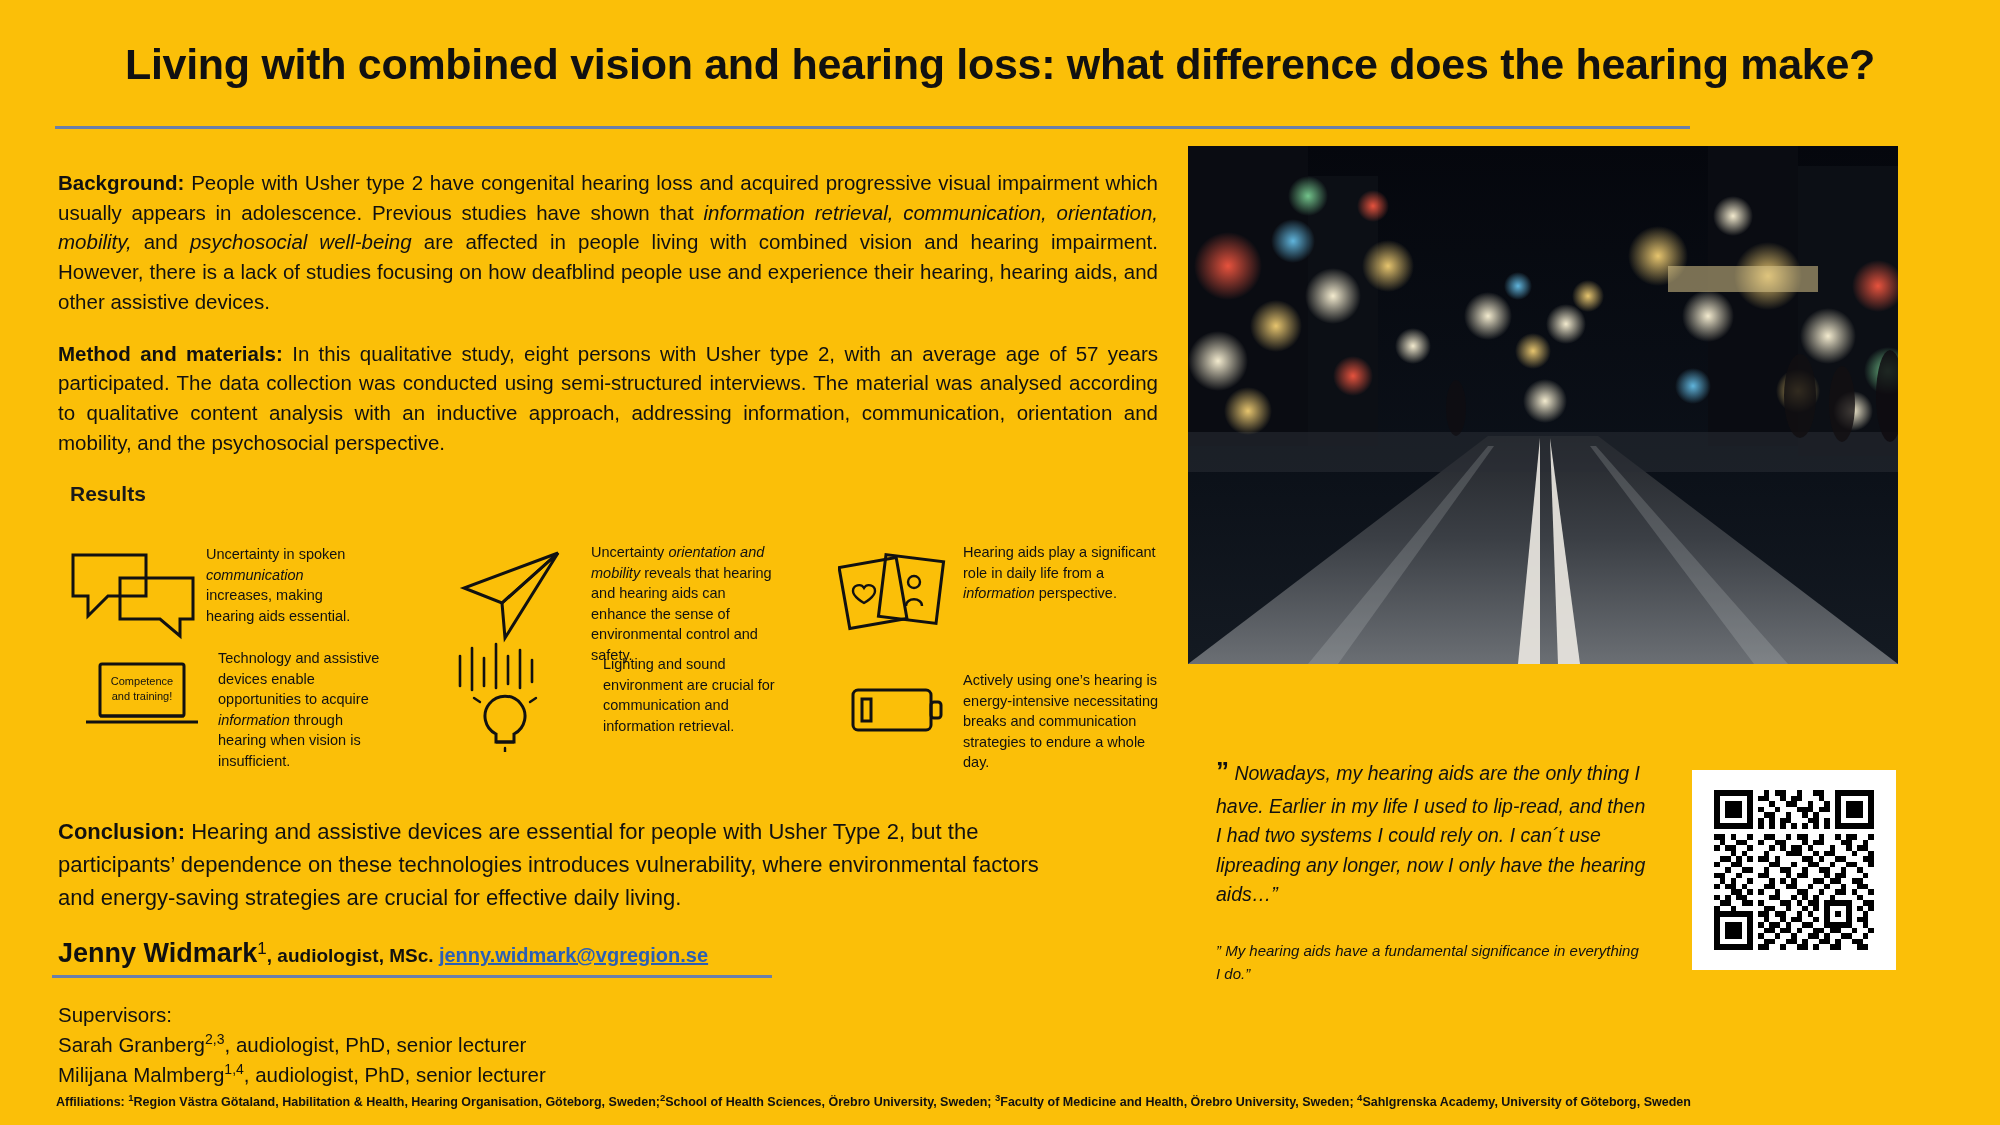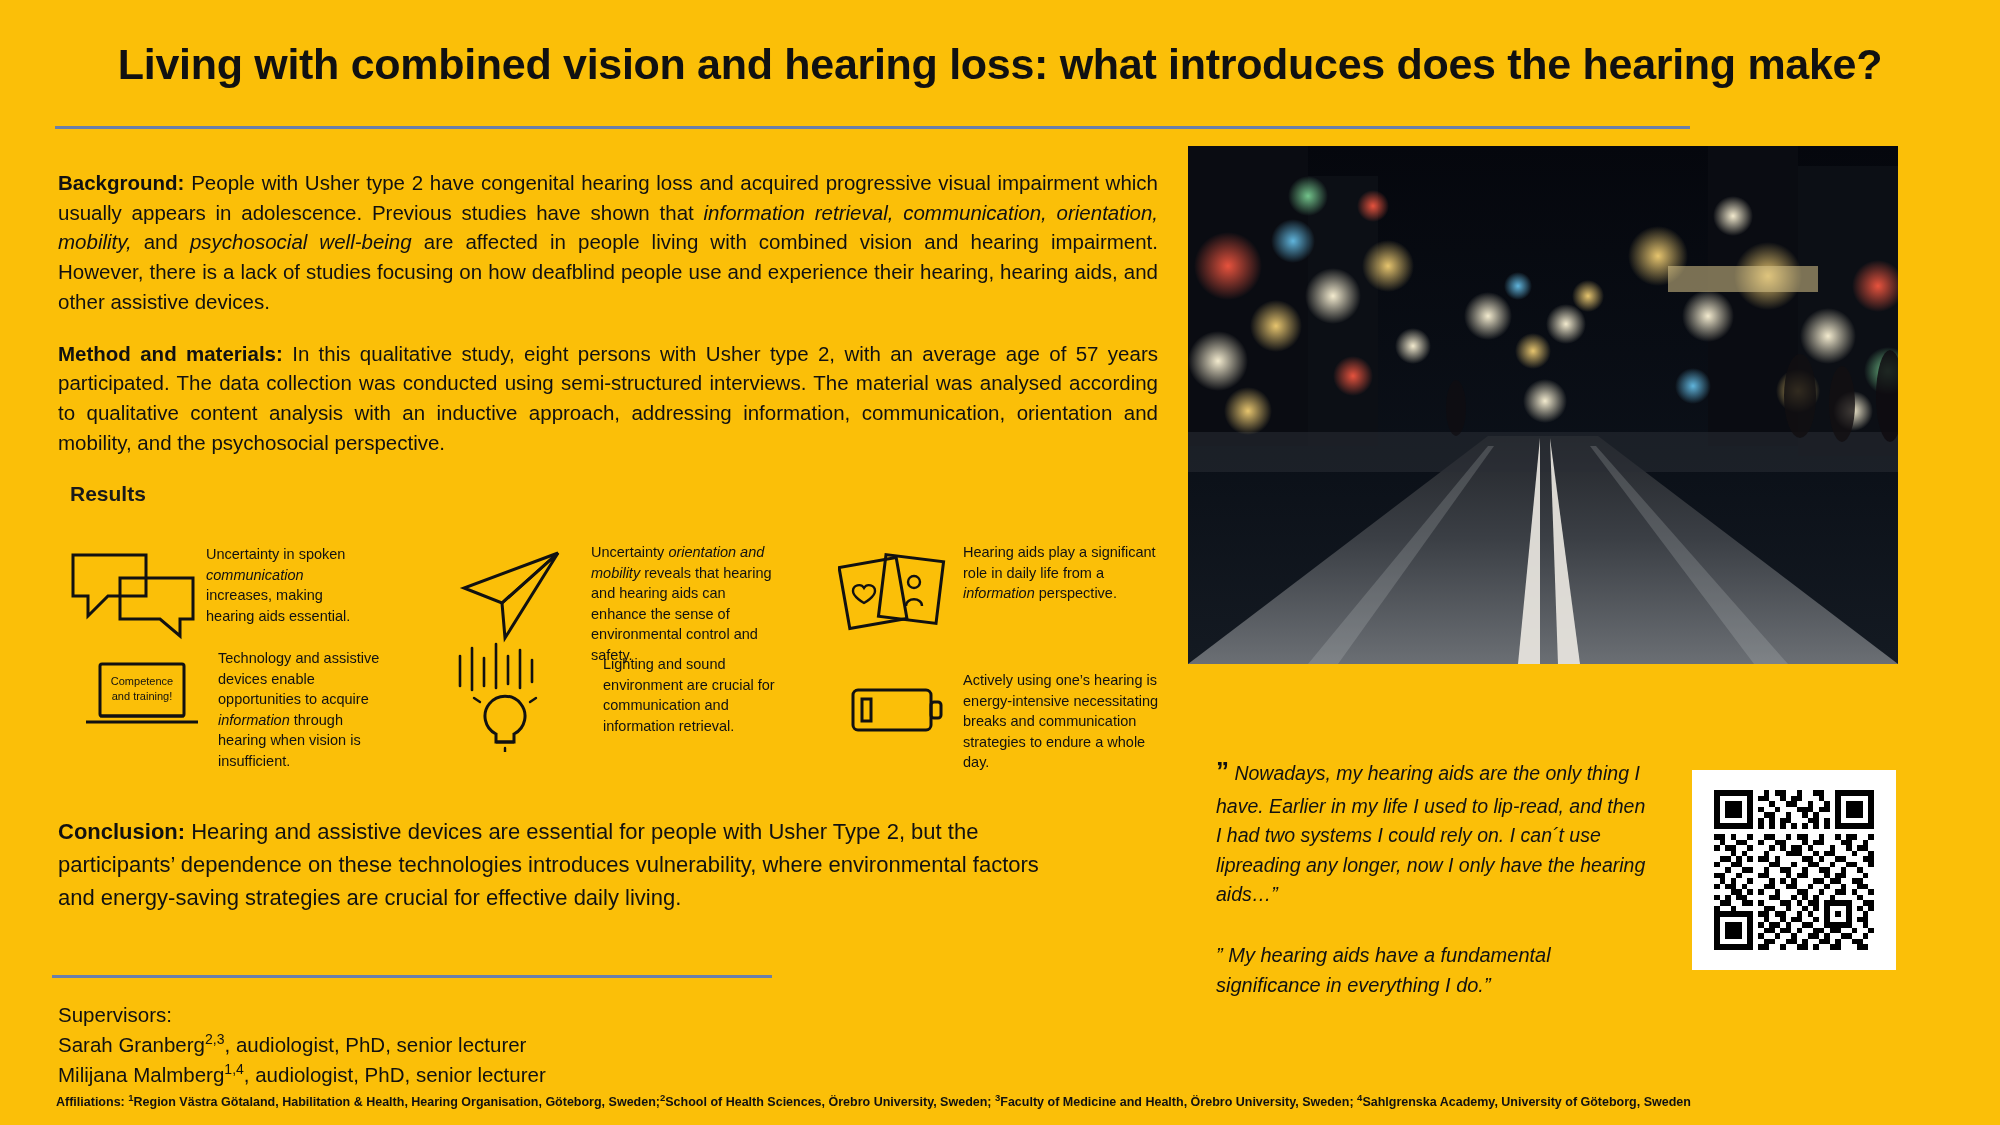"Living with combined vision and" div.title { text: introduces -> difference }
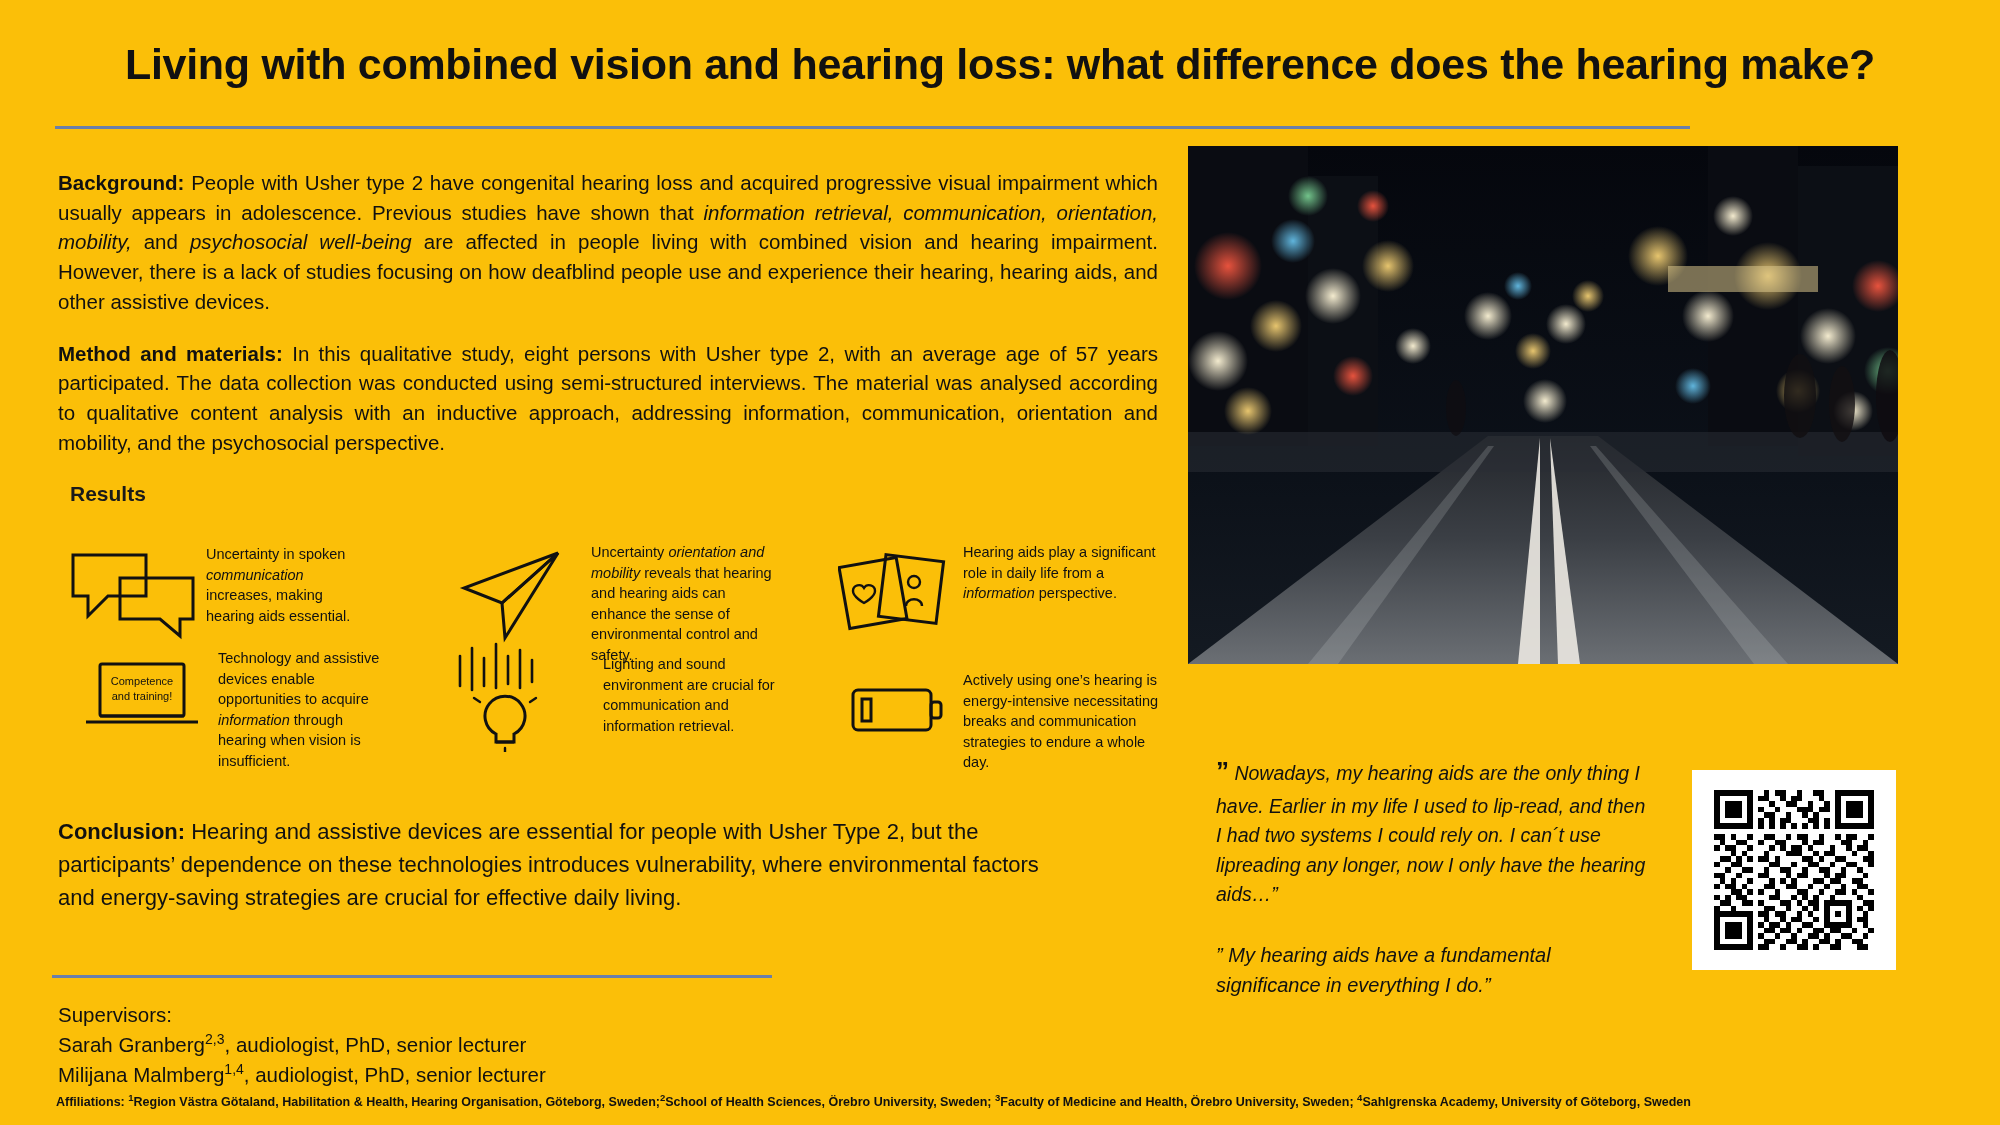"Jenny Widmark1, audiologist, MSc." div.author { html: none -> <div> <span>Jenny Widmark</span><span>1</span><span>, audiologist, MSc. </span><a>jenny.widmark@vgregion.se</a> </div> }
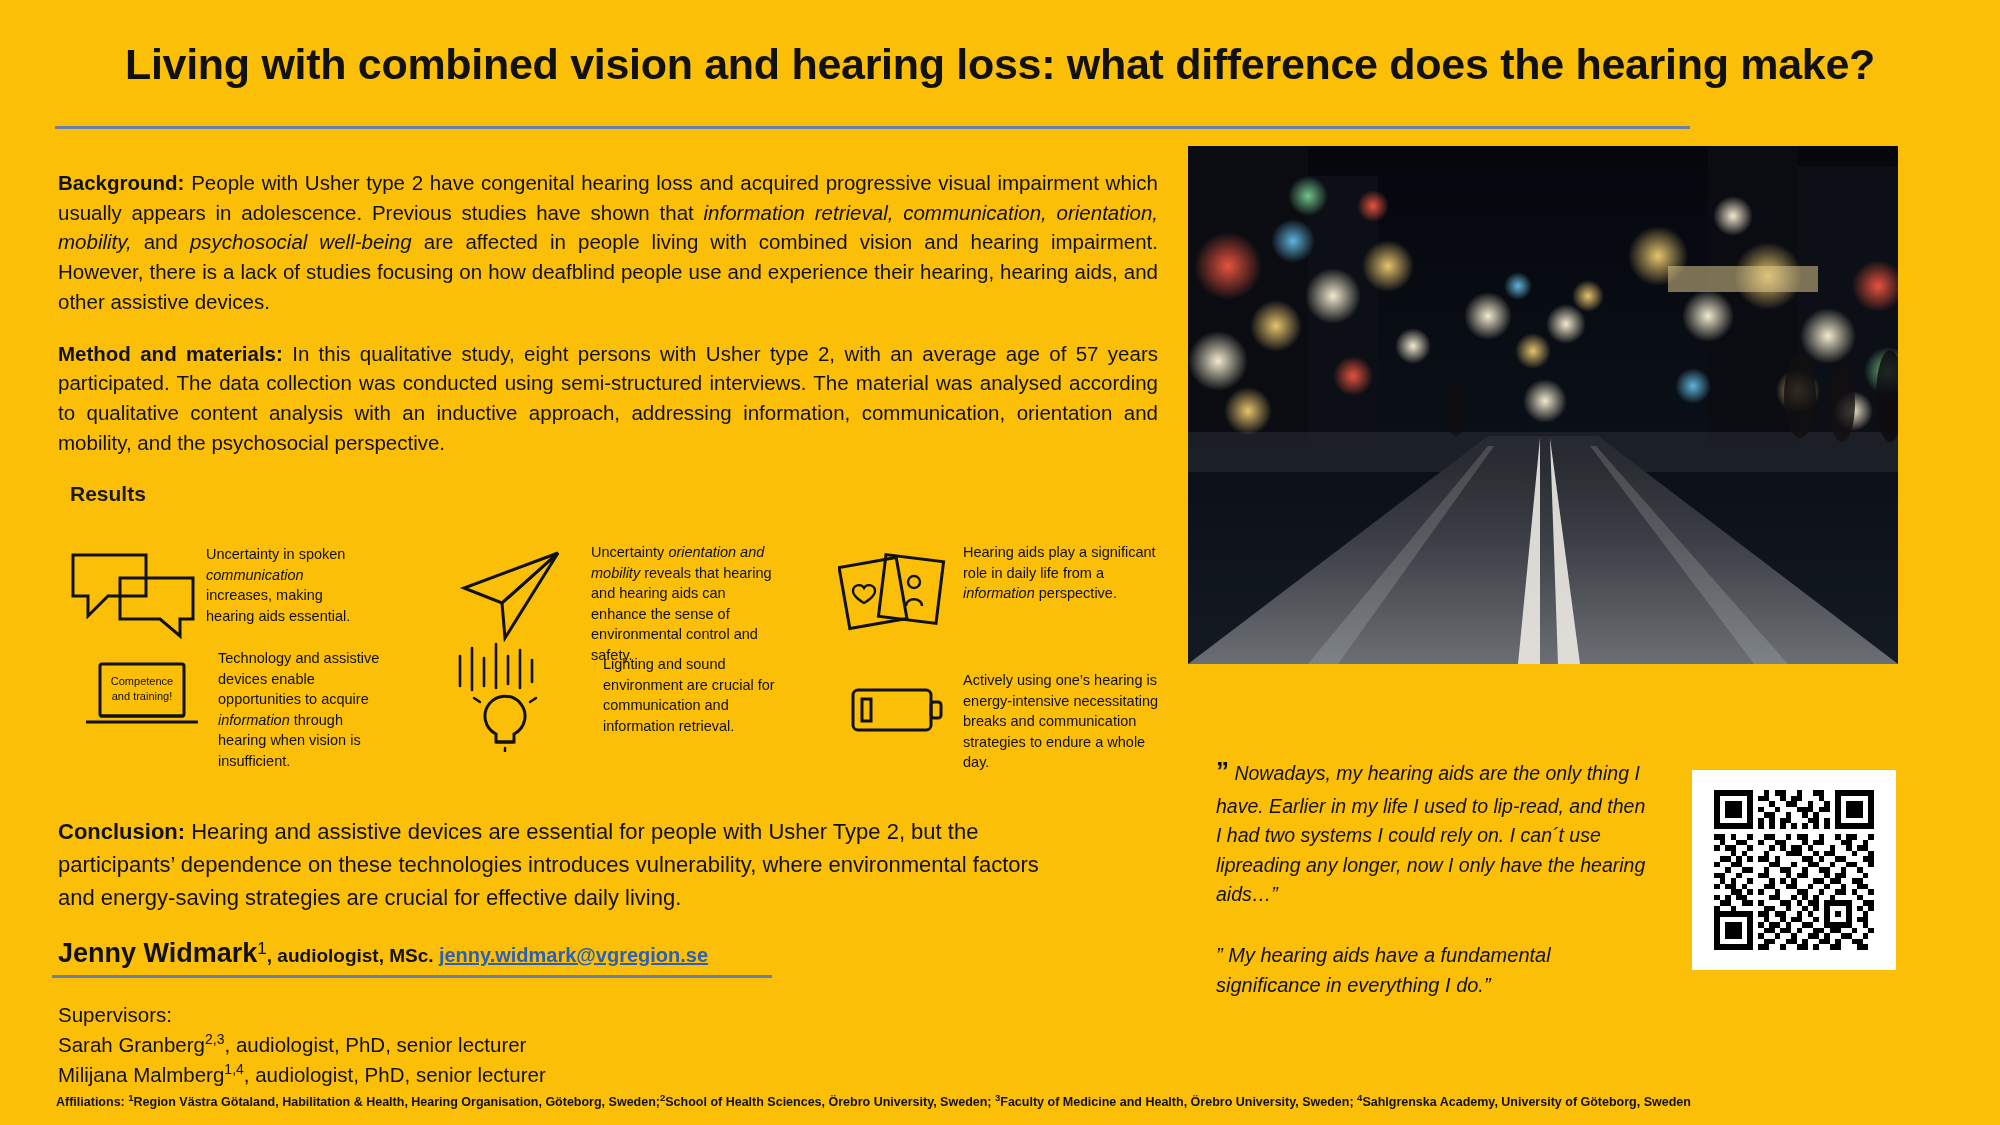"” My hearing aids have" .quote2 { font-size: 20px -> 15px }
